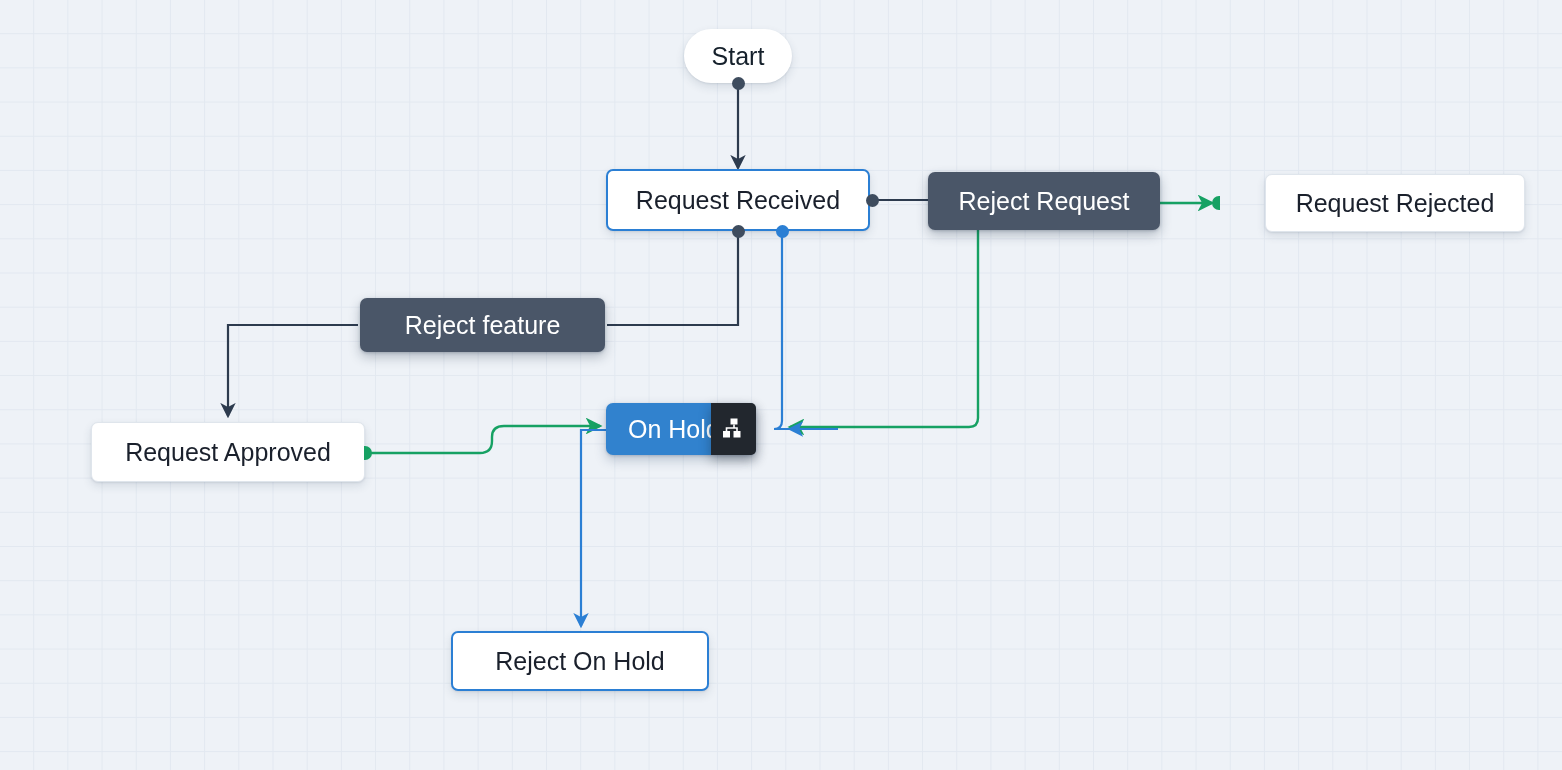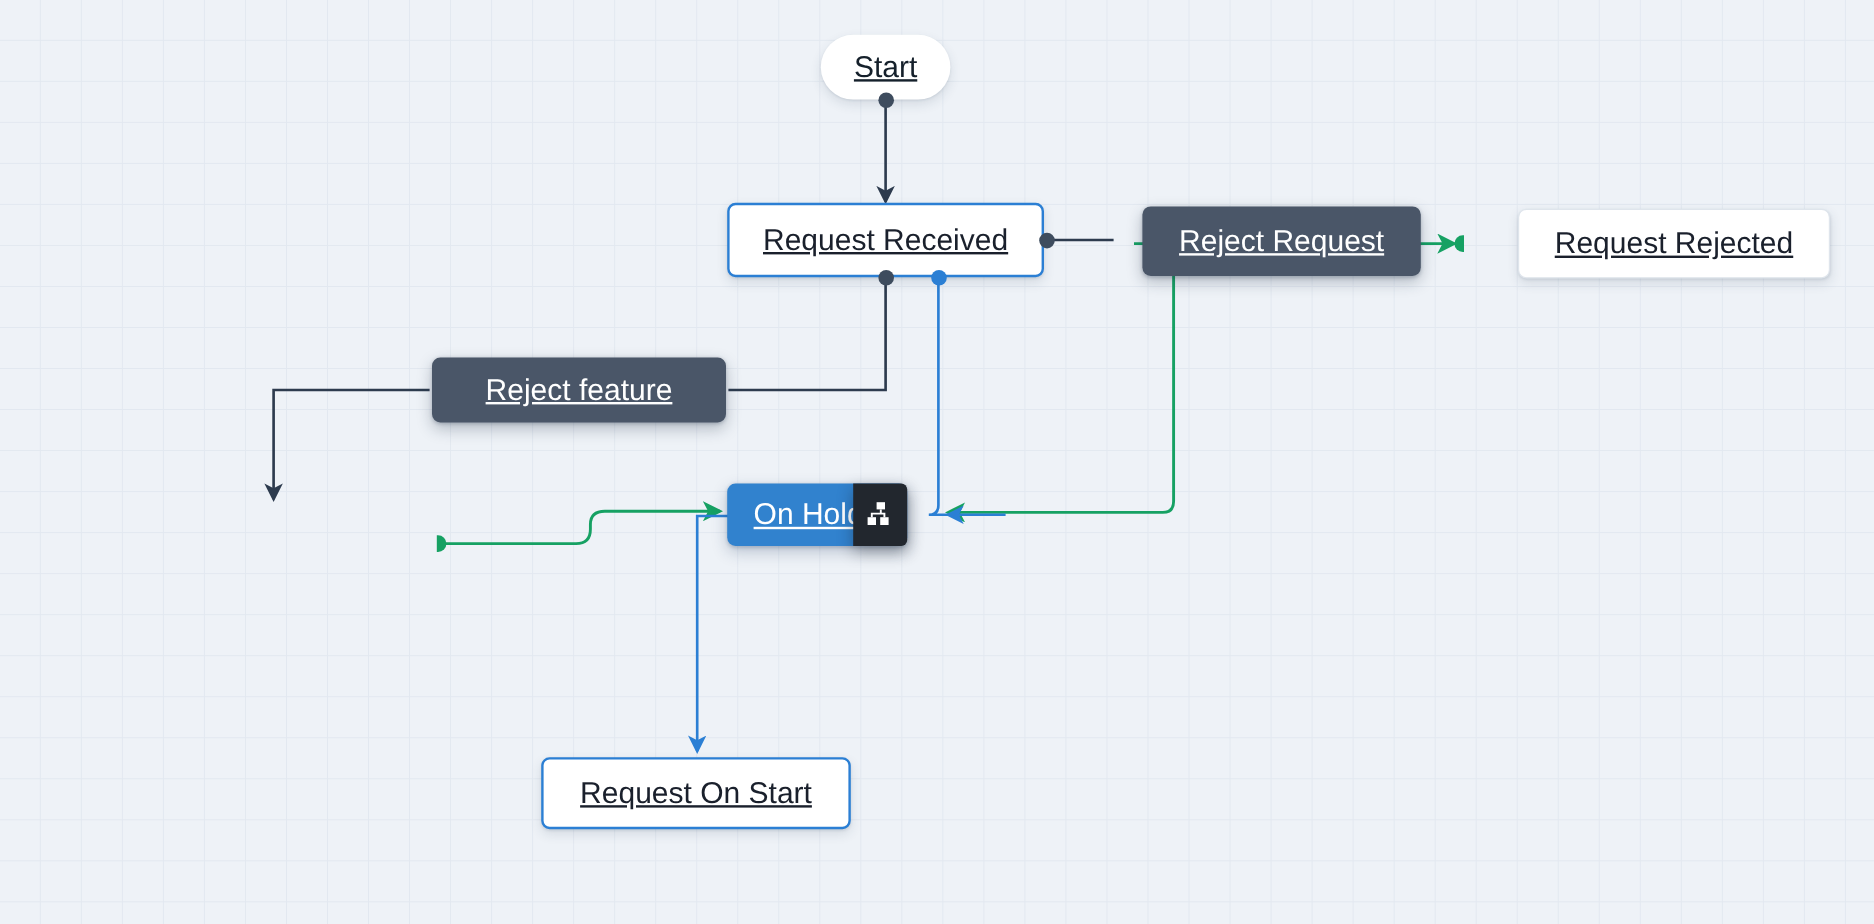"Start" .node { text-decoration: underline -> none }
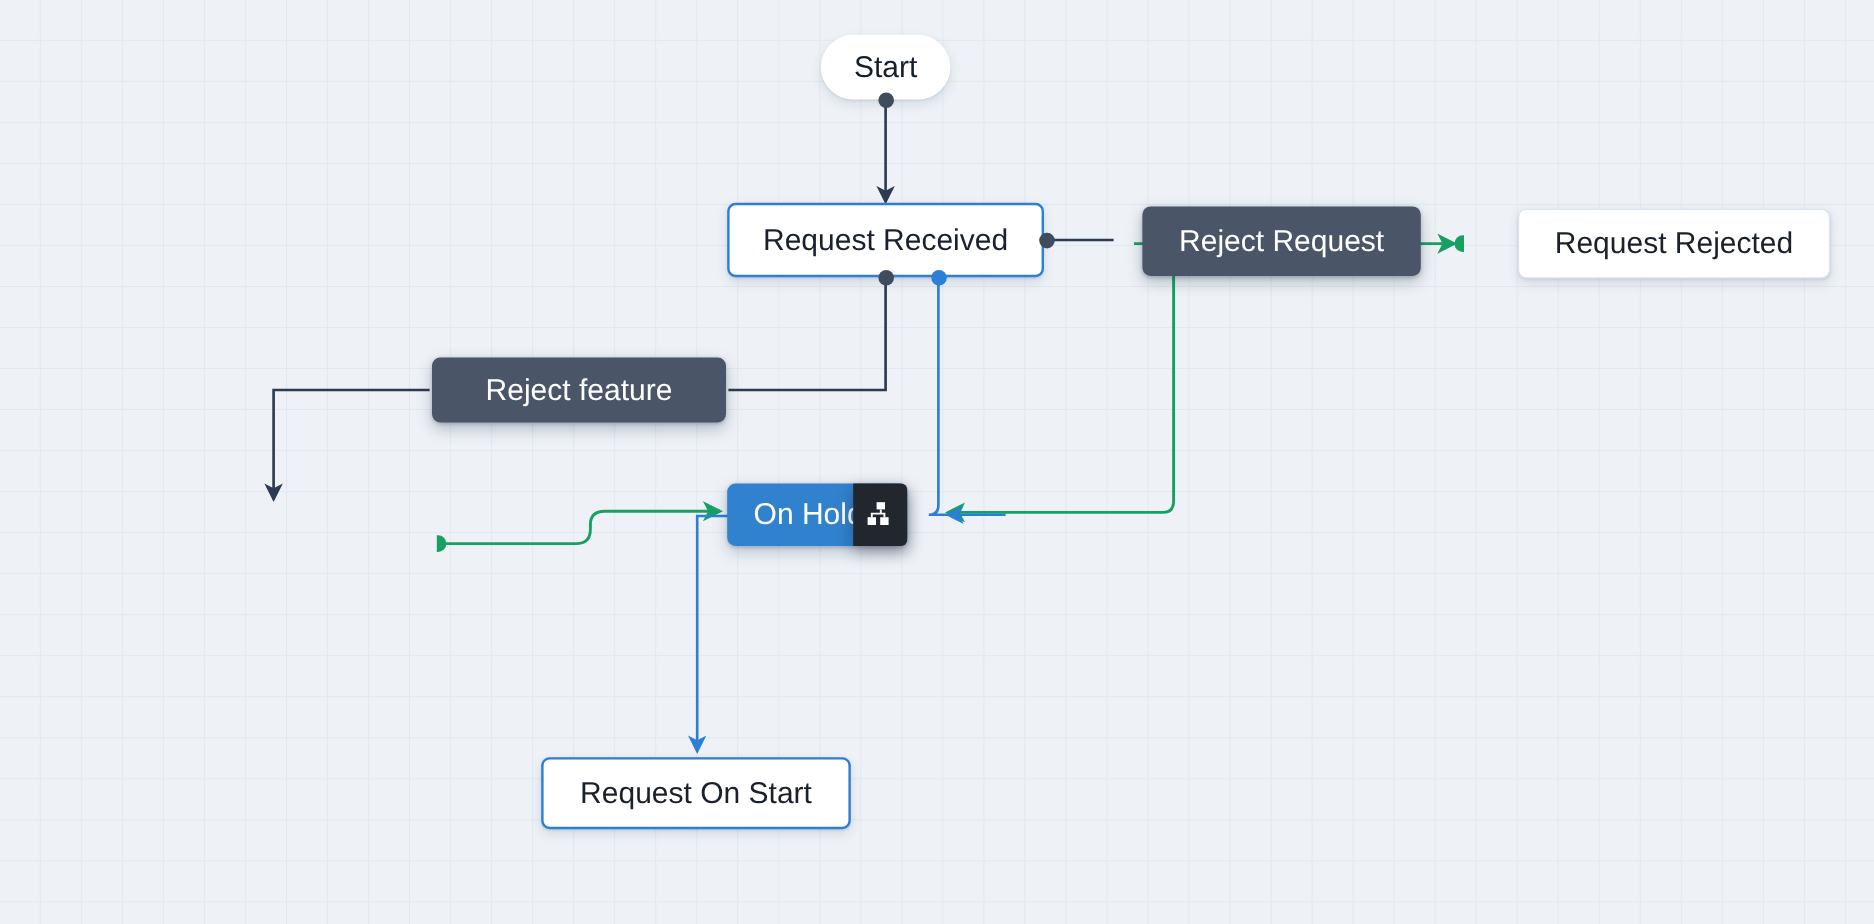"Reject Request" div.node { margin-left: 24px -> none }
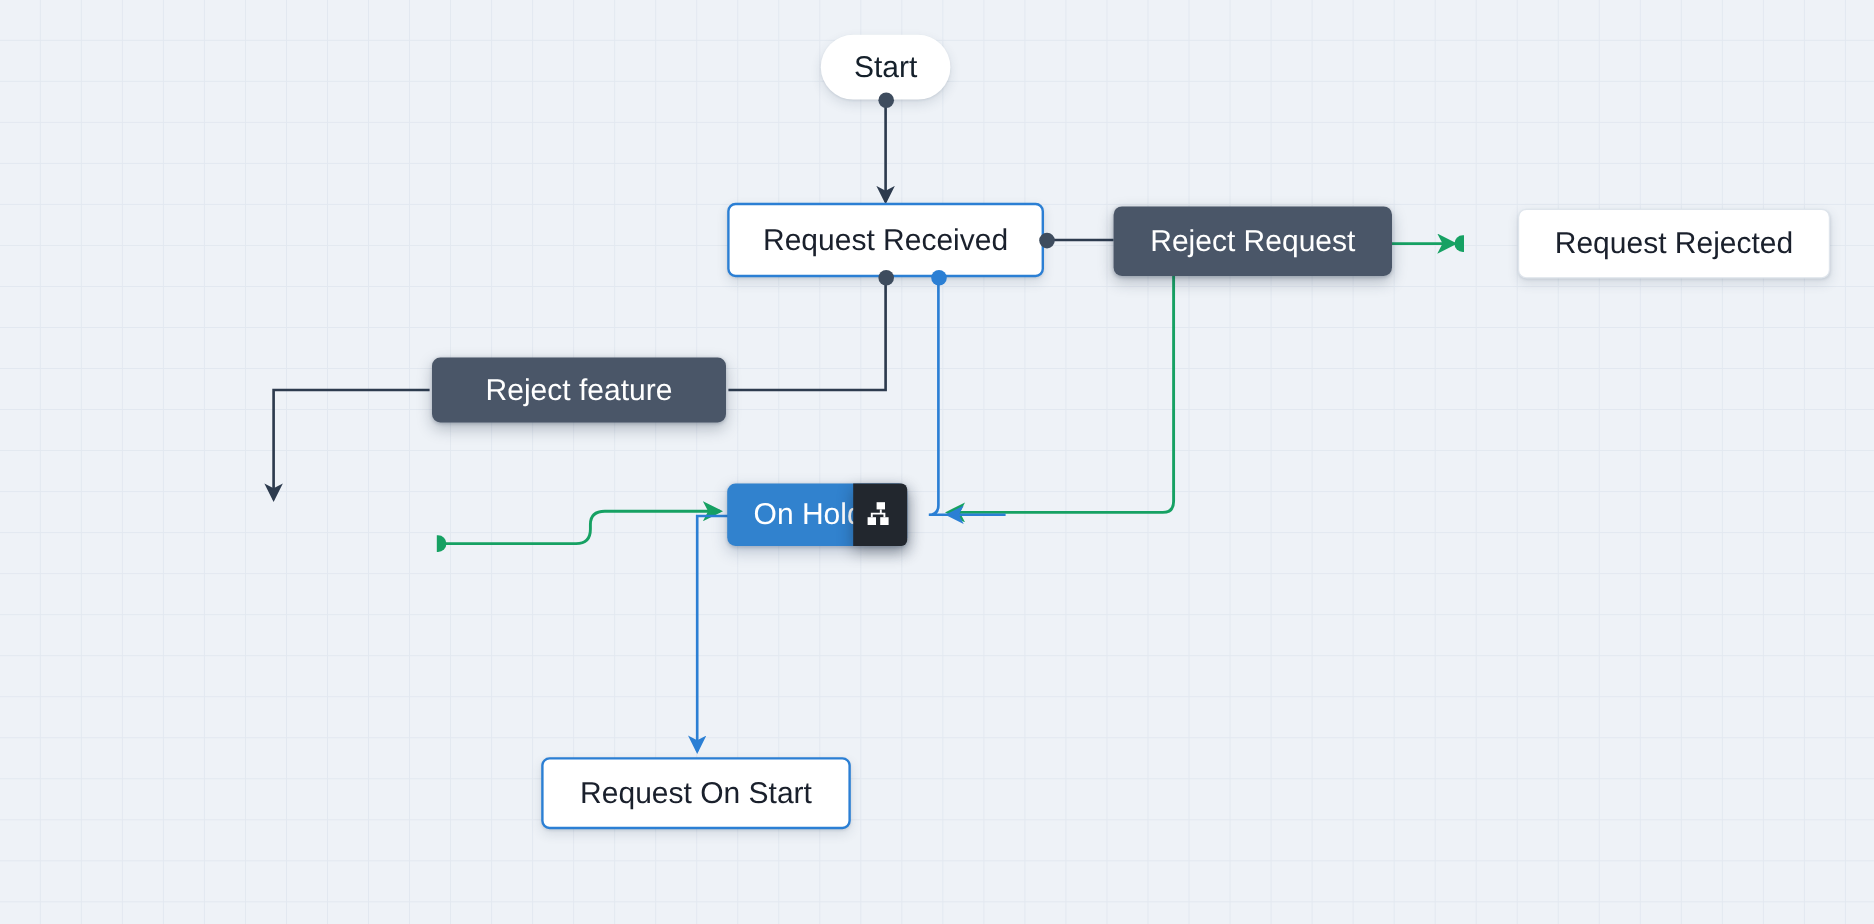"Request Approved" div.node { html: none -> <div> <span>Request Approved</span> </div> }
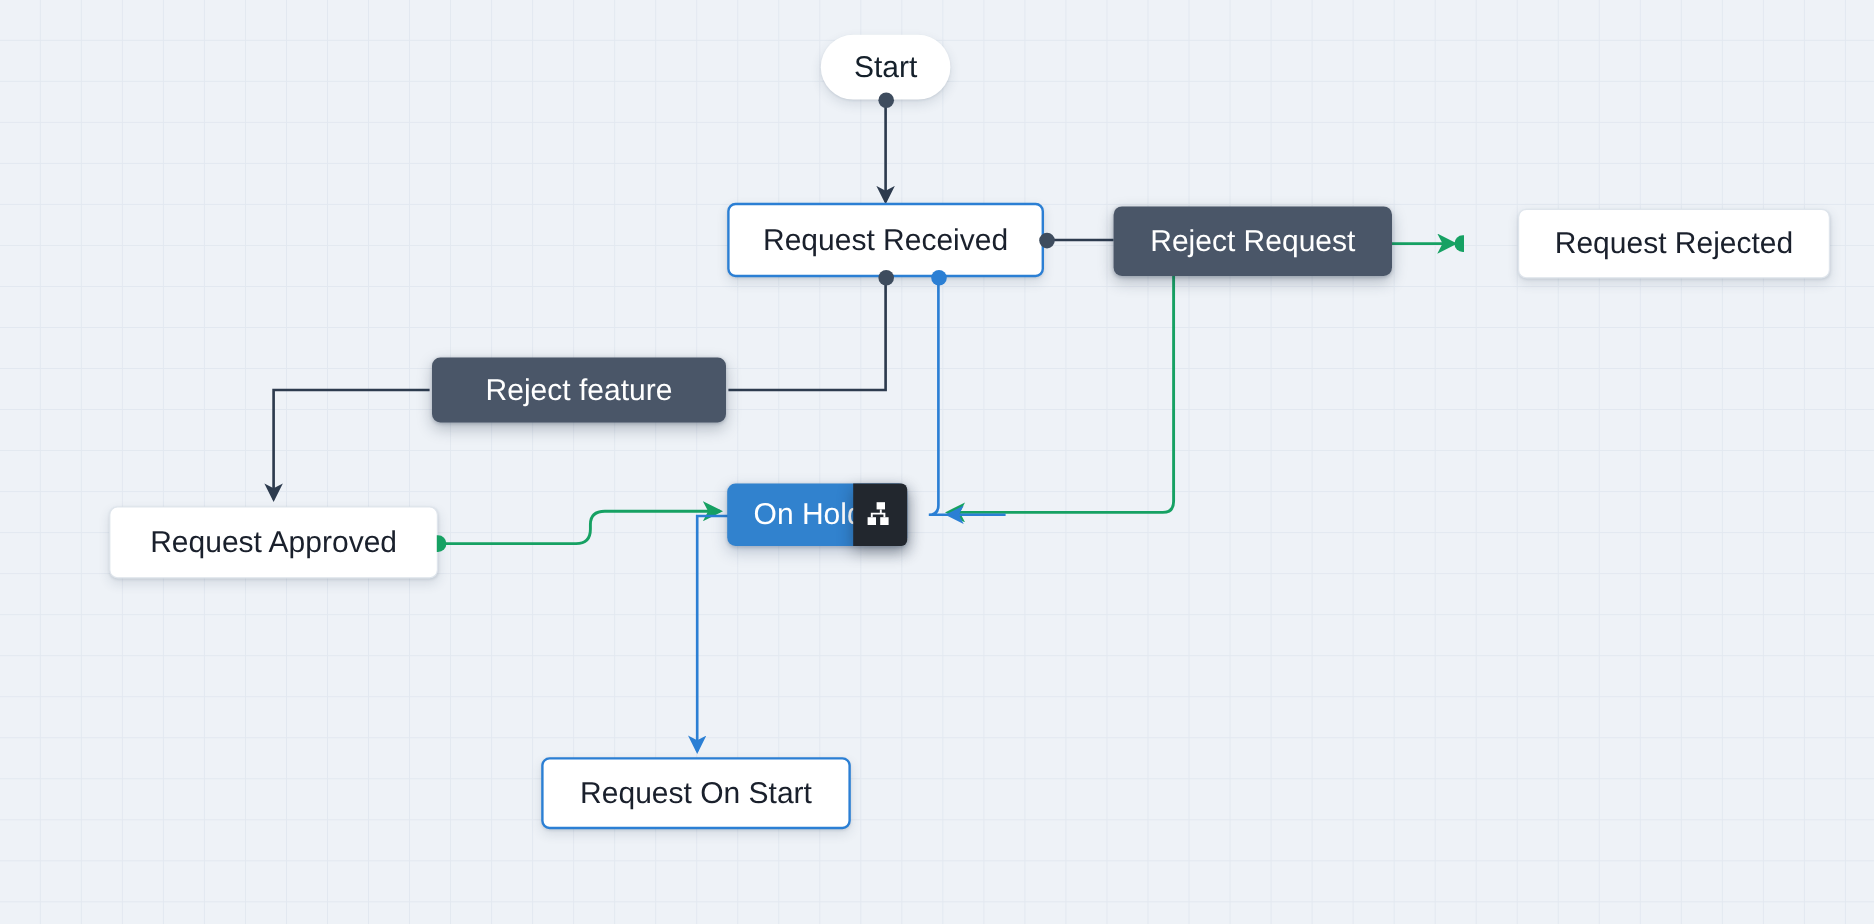"Request On Start" span.node-label { text: Request On Start -> Reject On Hold }
